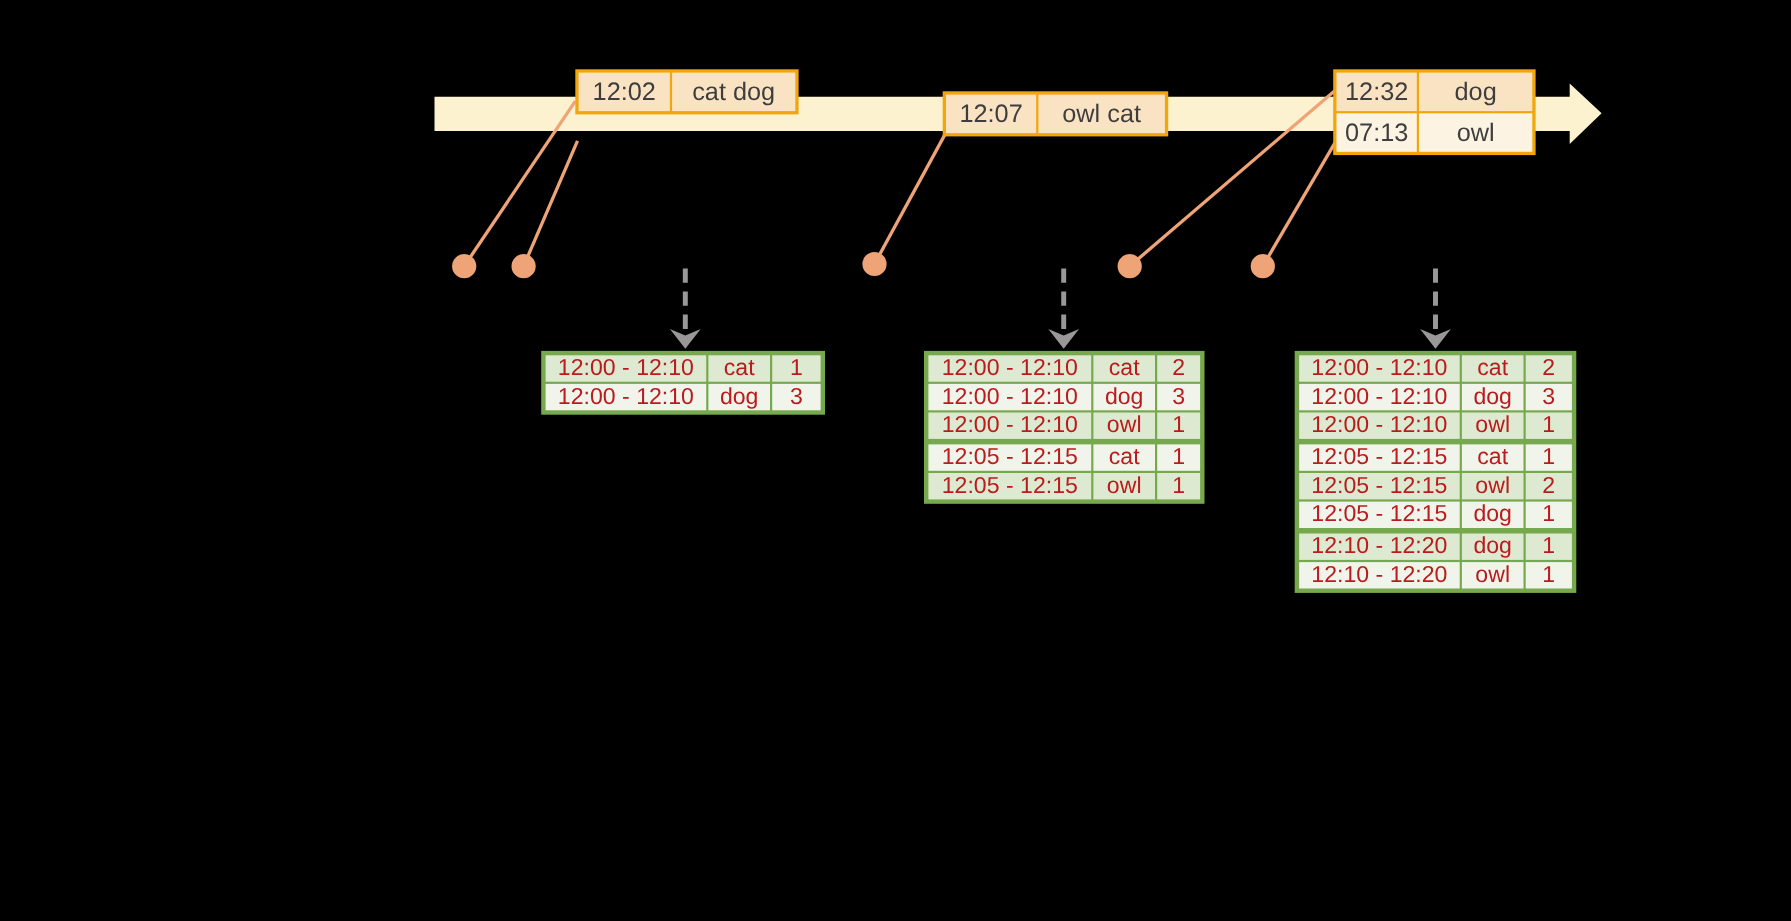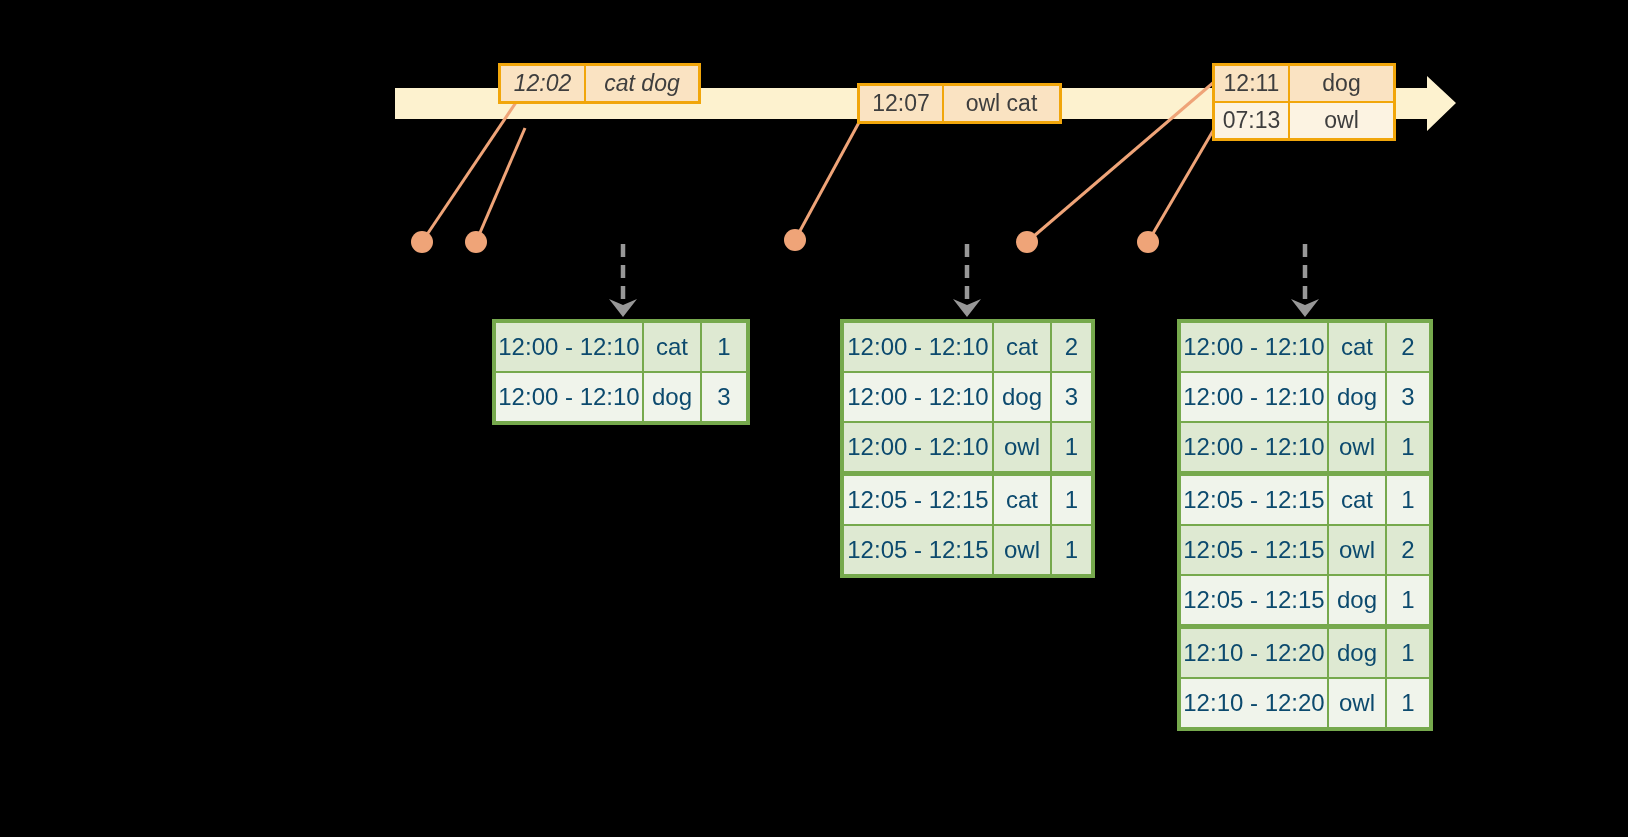"12:02" div.ebox { font-style: italic -> none; left: 498px -> 523px }
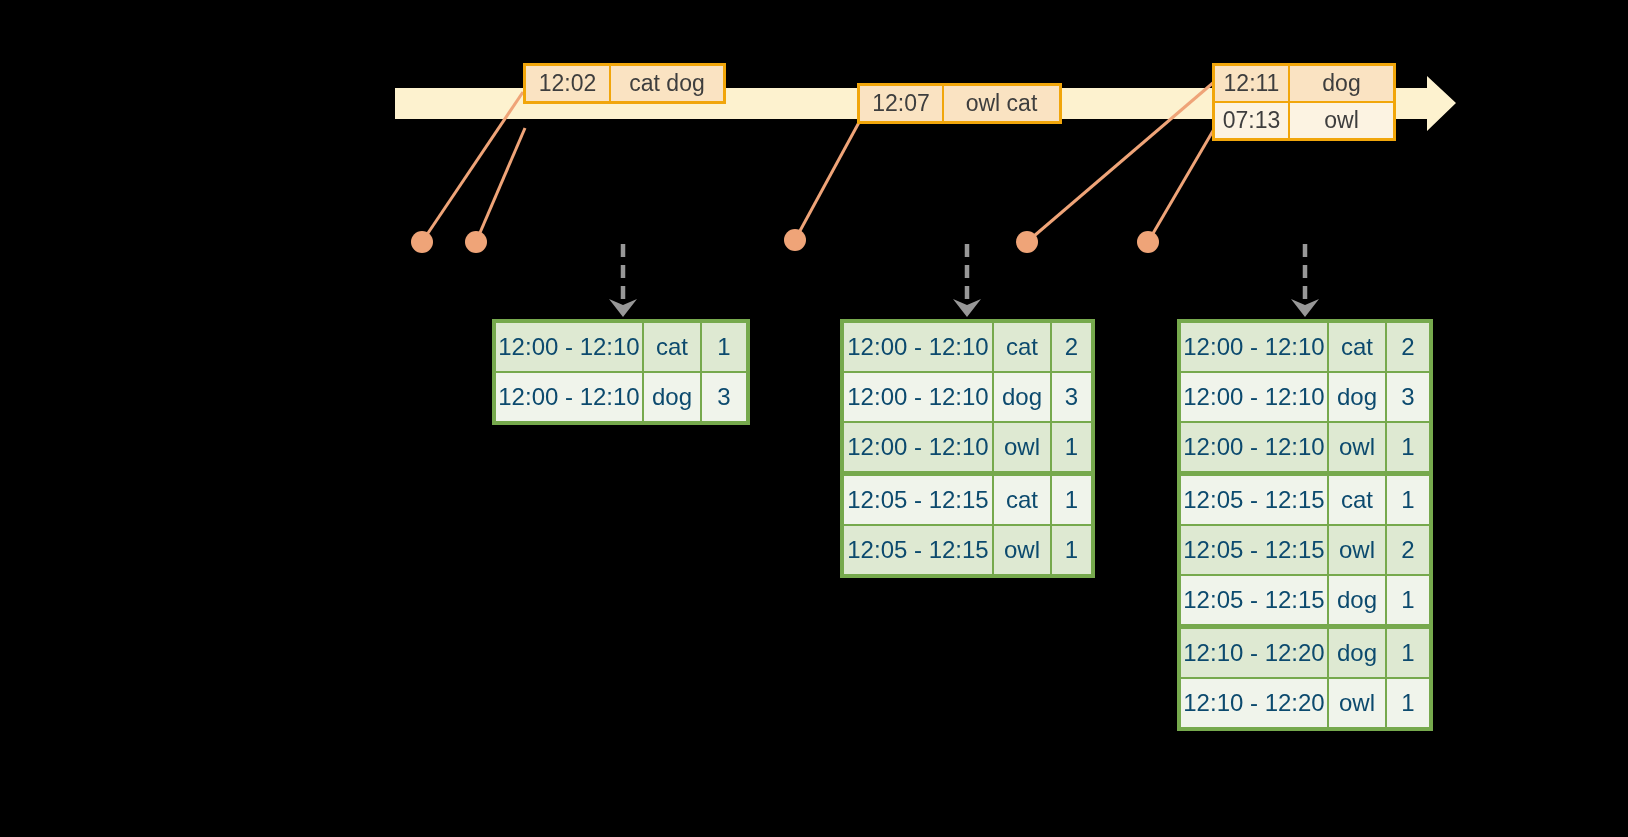"12:11" div.ecell { text: 12:11 -> 12:32 }
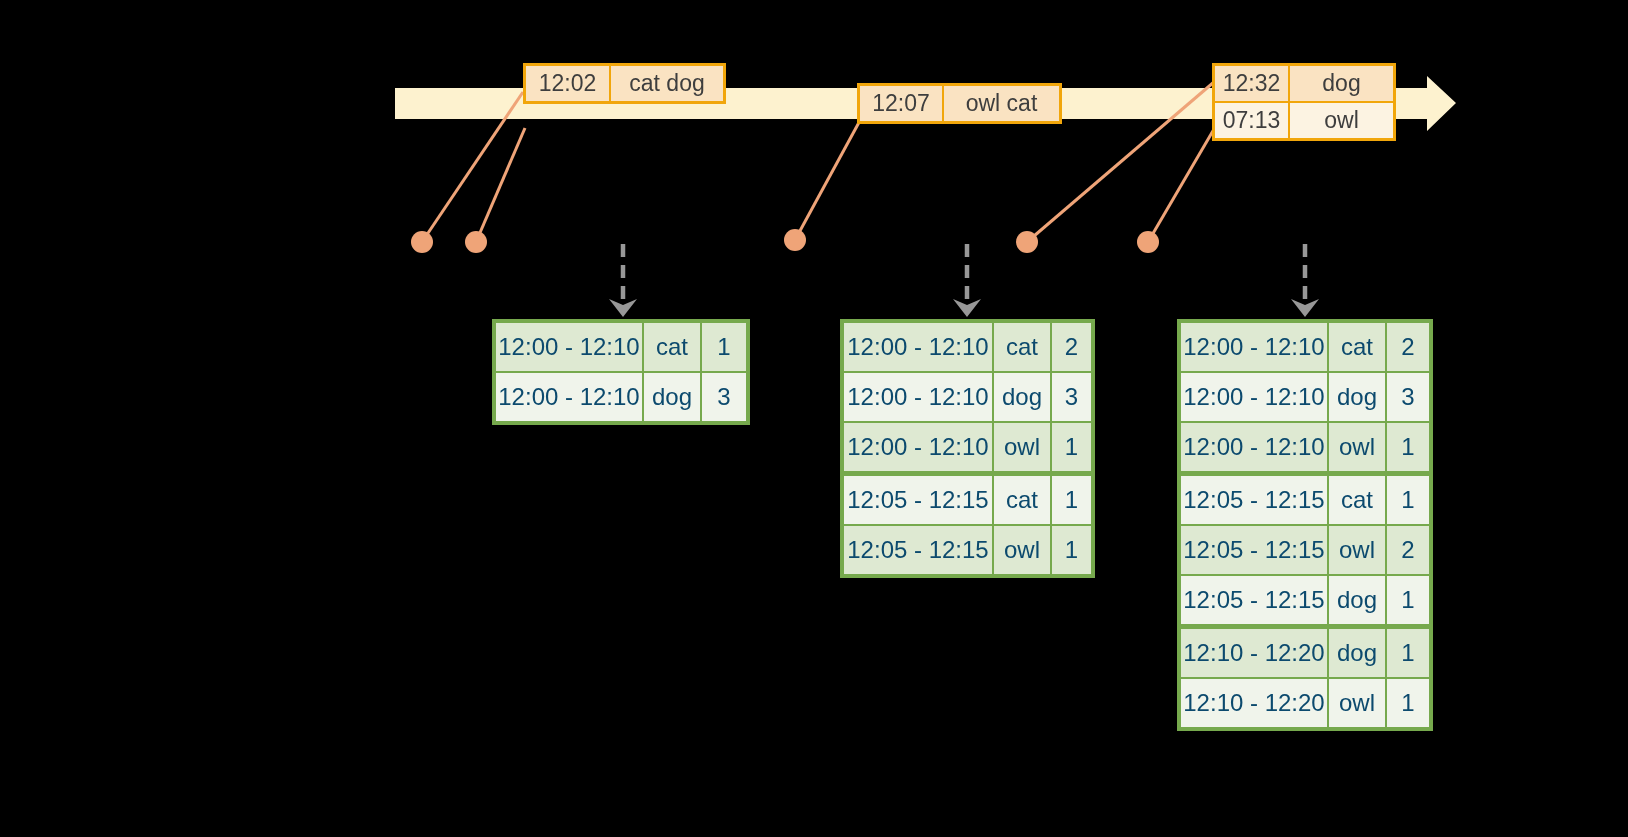"12:00 - 12:10" .rcell { color: #0c4a6e -> #b91c1c; font-size: 24px -> 21px; height: 48px -> 24px }
